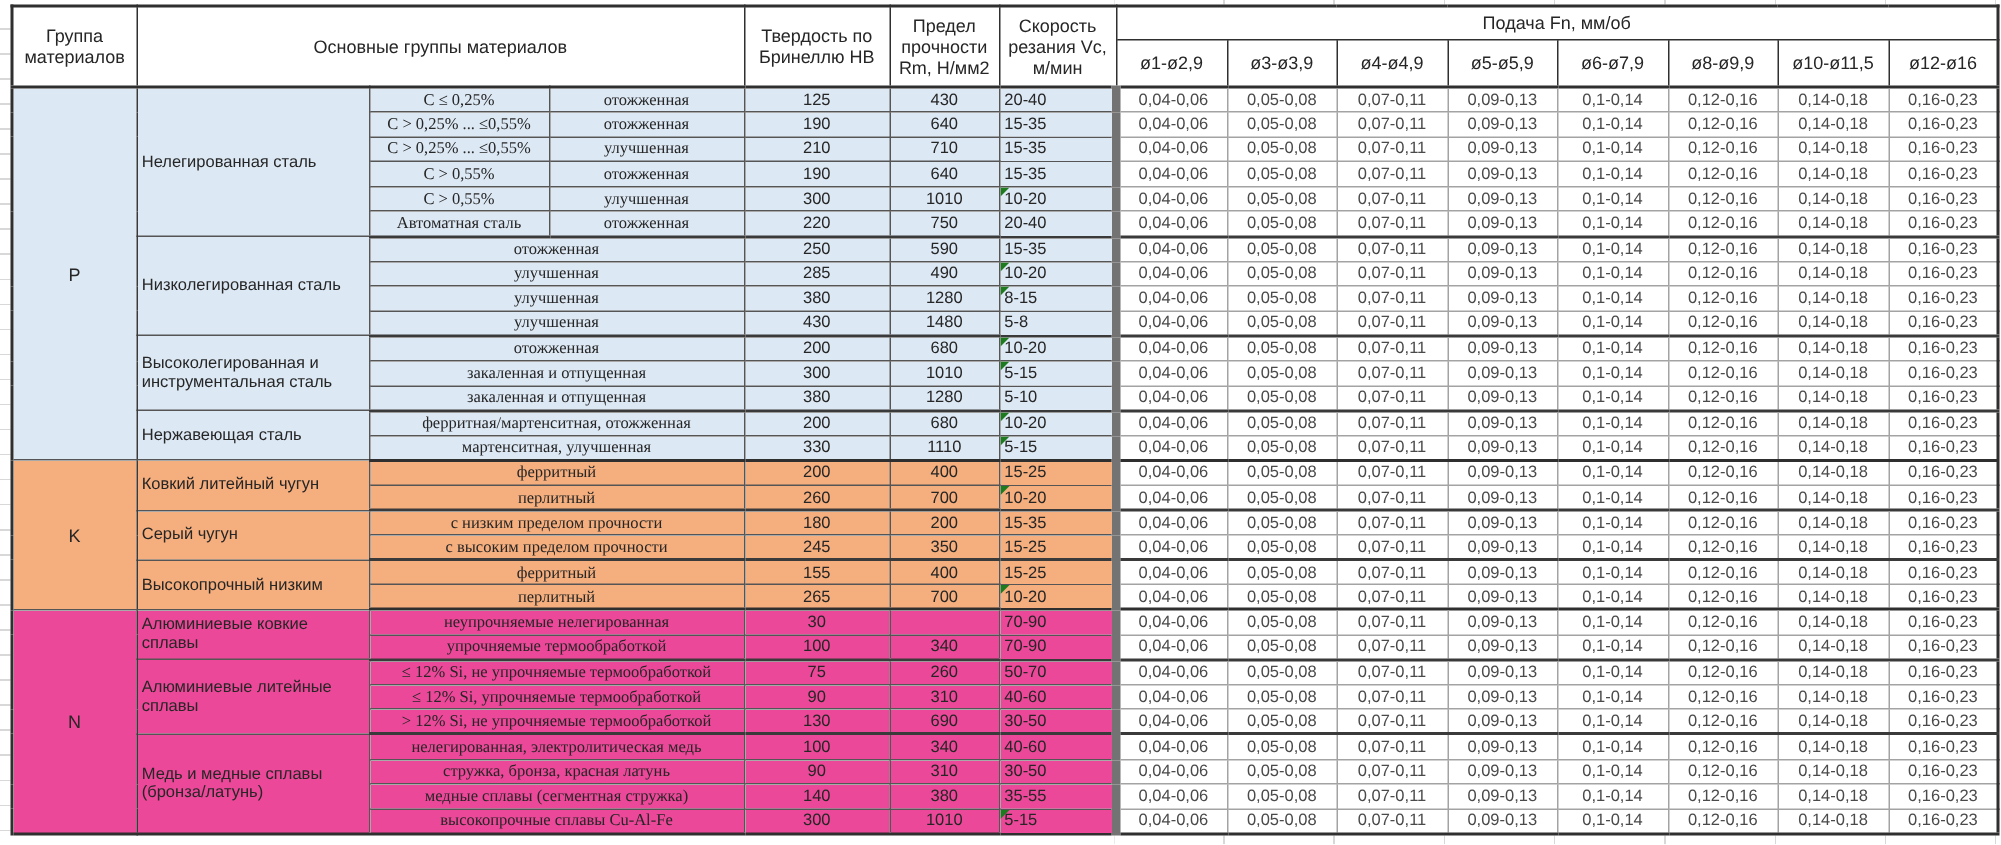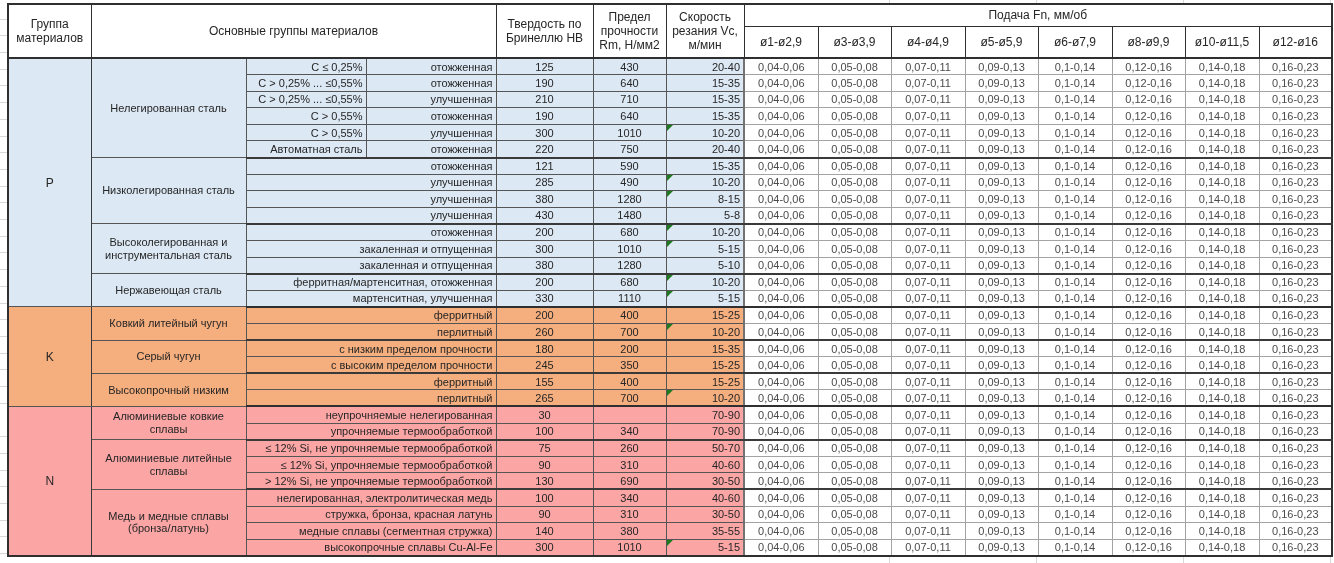"C ≤ 0,25%" td.detail { font-family: none -> Liberation Serif, serif; text-align: right -> center }
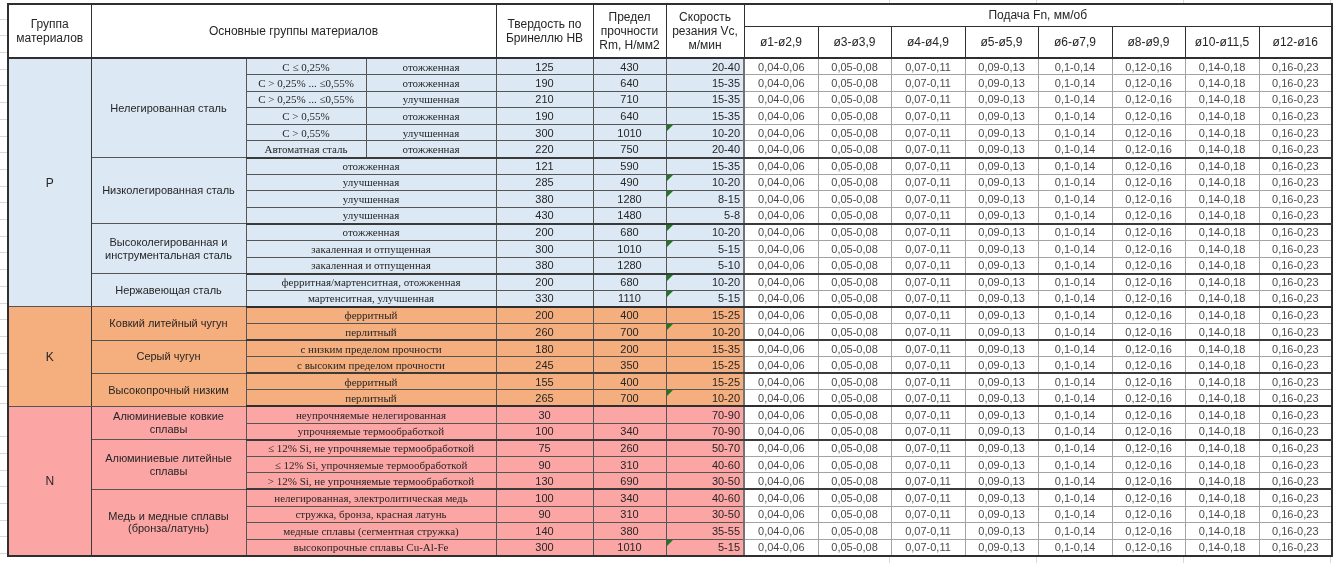"20-40" td.vc { border-right: 2px solid #737373 -> 6px solid #737373; text-align: right -> left }
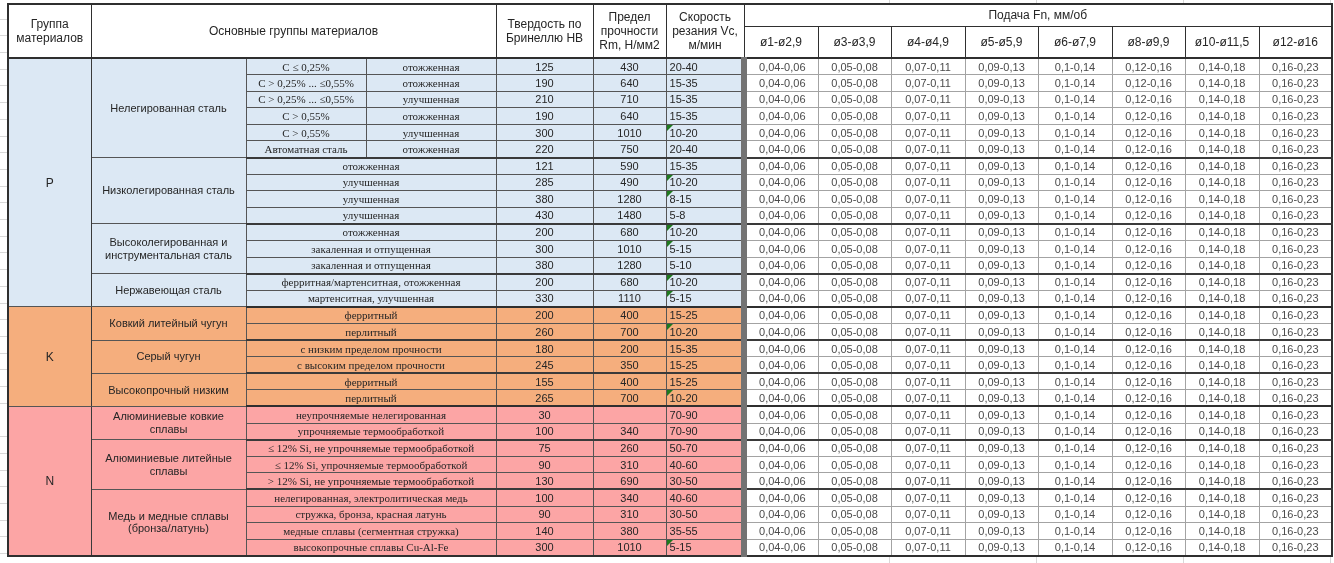"Нелегированная сталь" td.gname { text-align: center -> left }
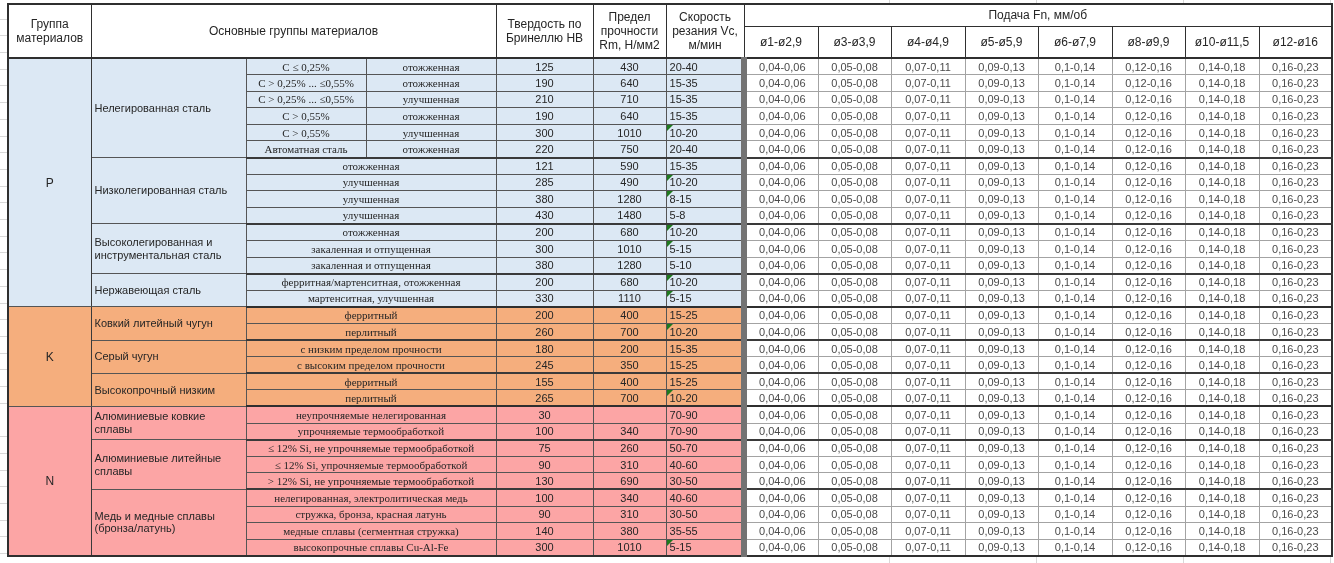"121" td.num { text: 121 -> 250 }
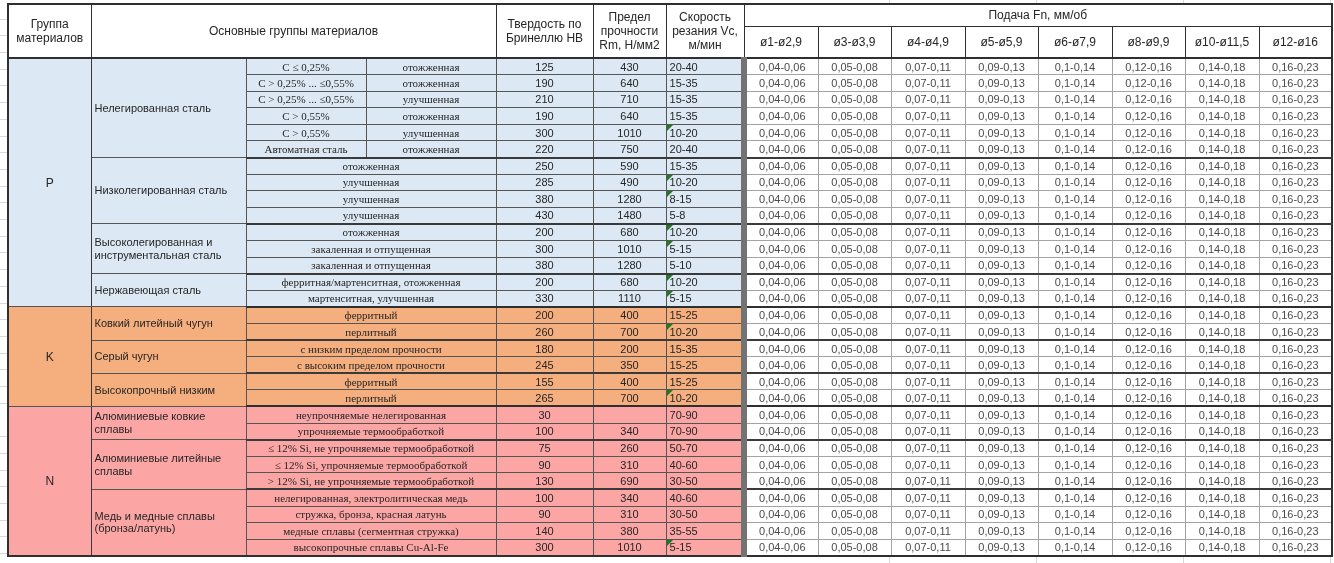"Алюминиевые ковкие сплавы" td.fill-n { background: #fca5a5 -> #ec4899 }
